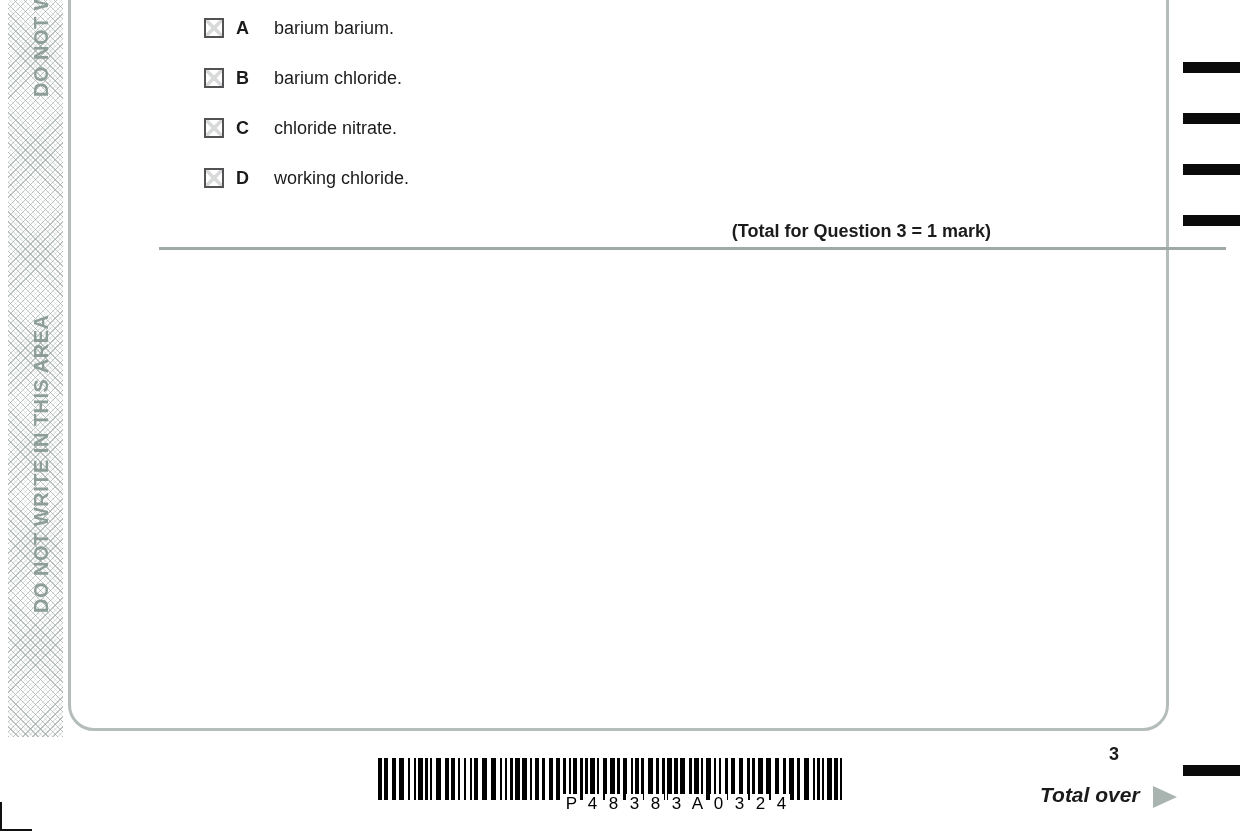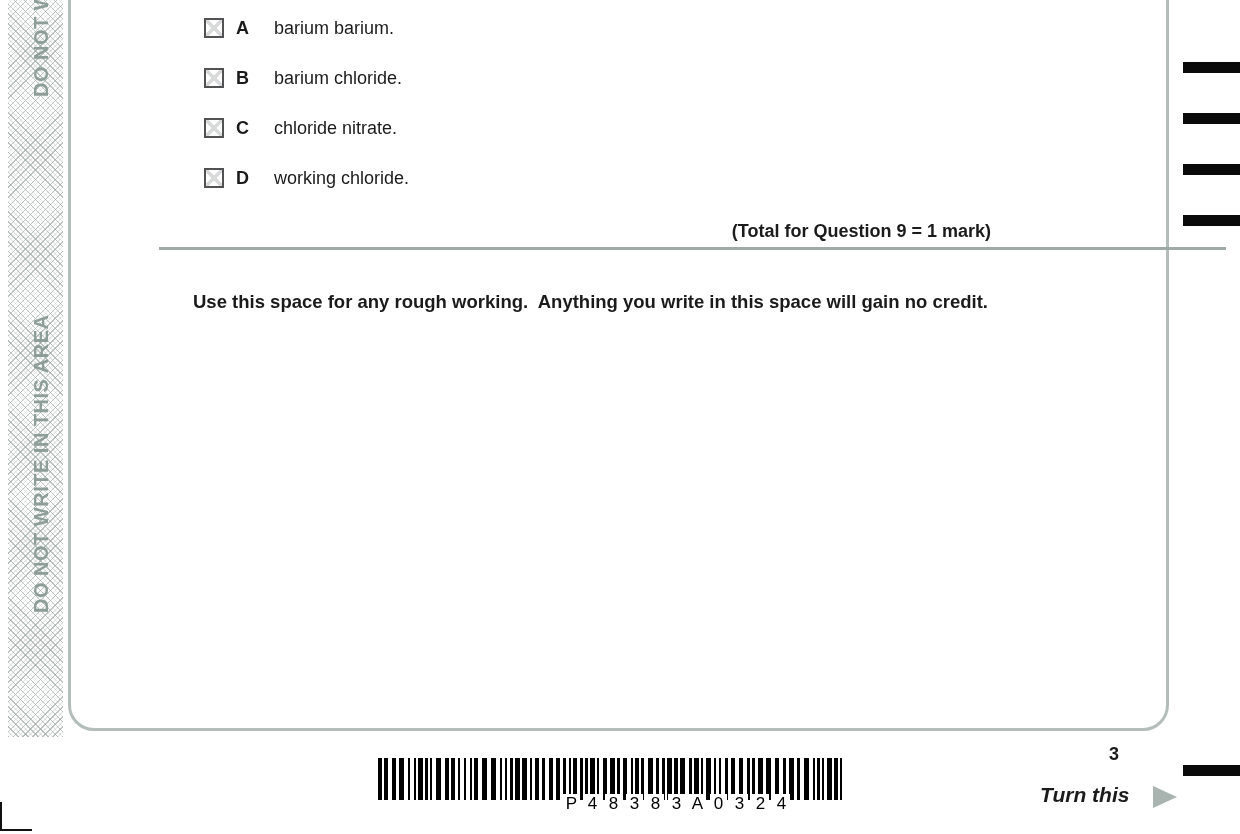"(Total for Question 9 =" div.total-line { text: 9 -> 3 }
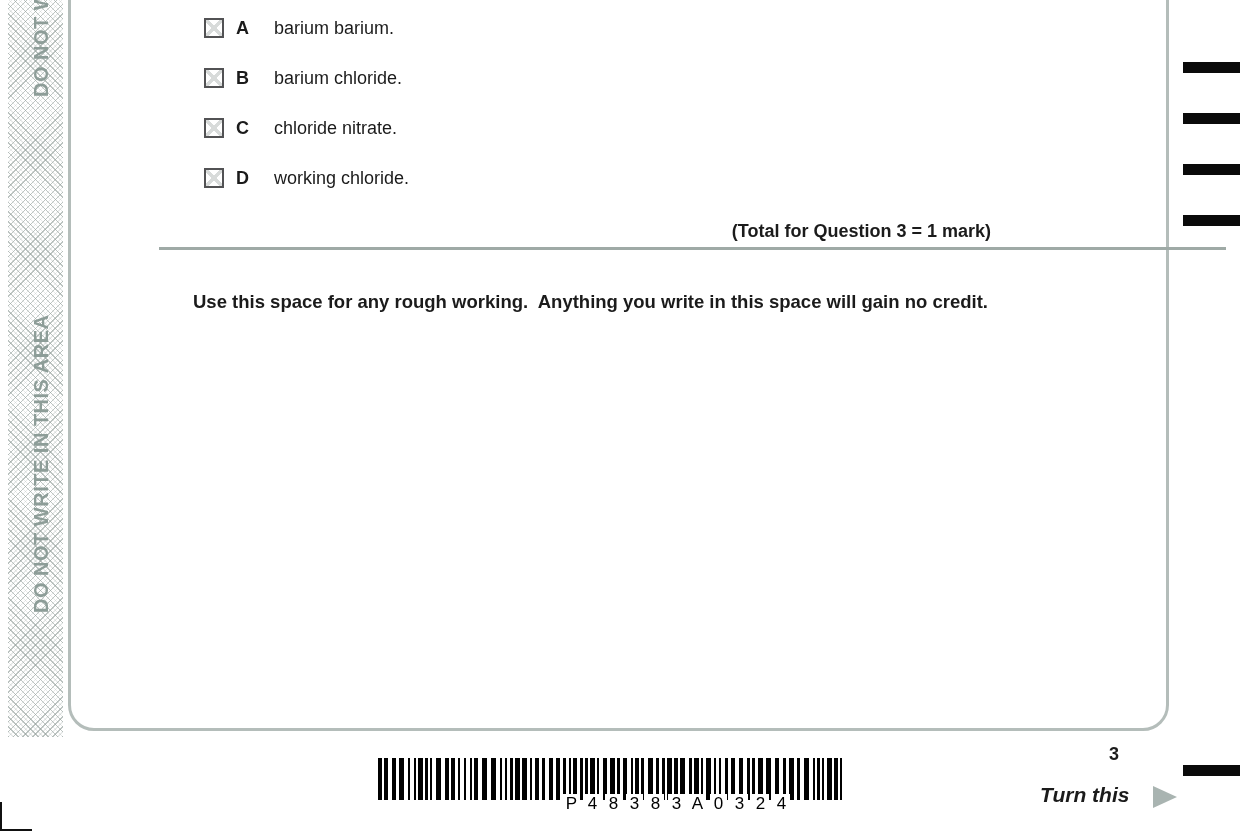"Use this space for any" div.rough-note { html: <div>Use this space for any rough working. Anything you write in this space will gain no credit.</div> -> none }
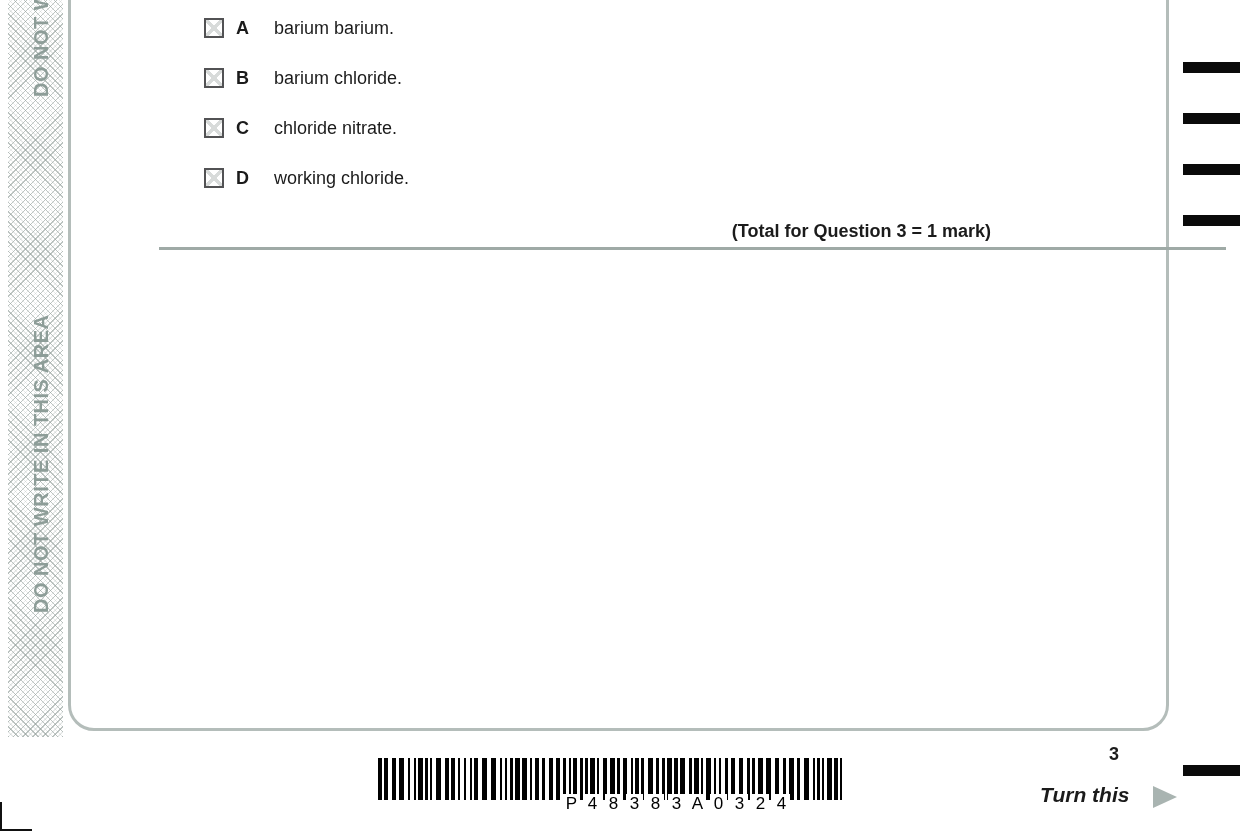"Turn this" div.turn-over { text: Turn this -> Total over }
